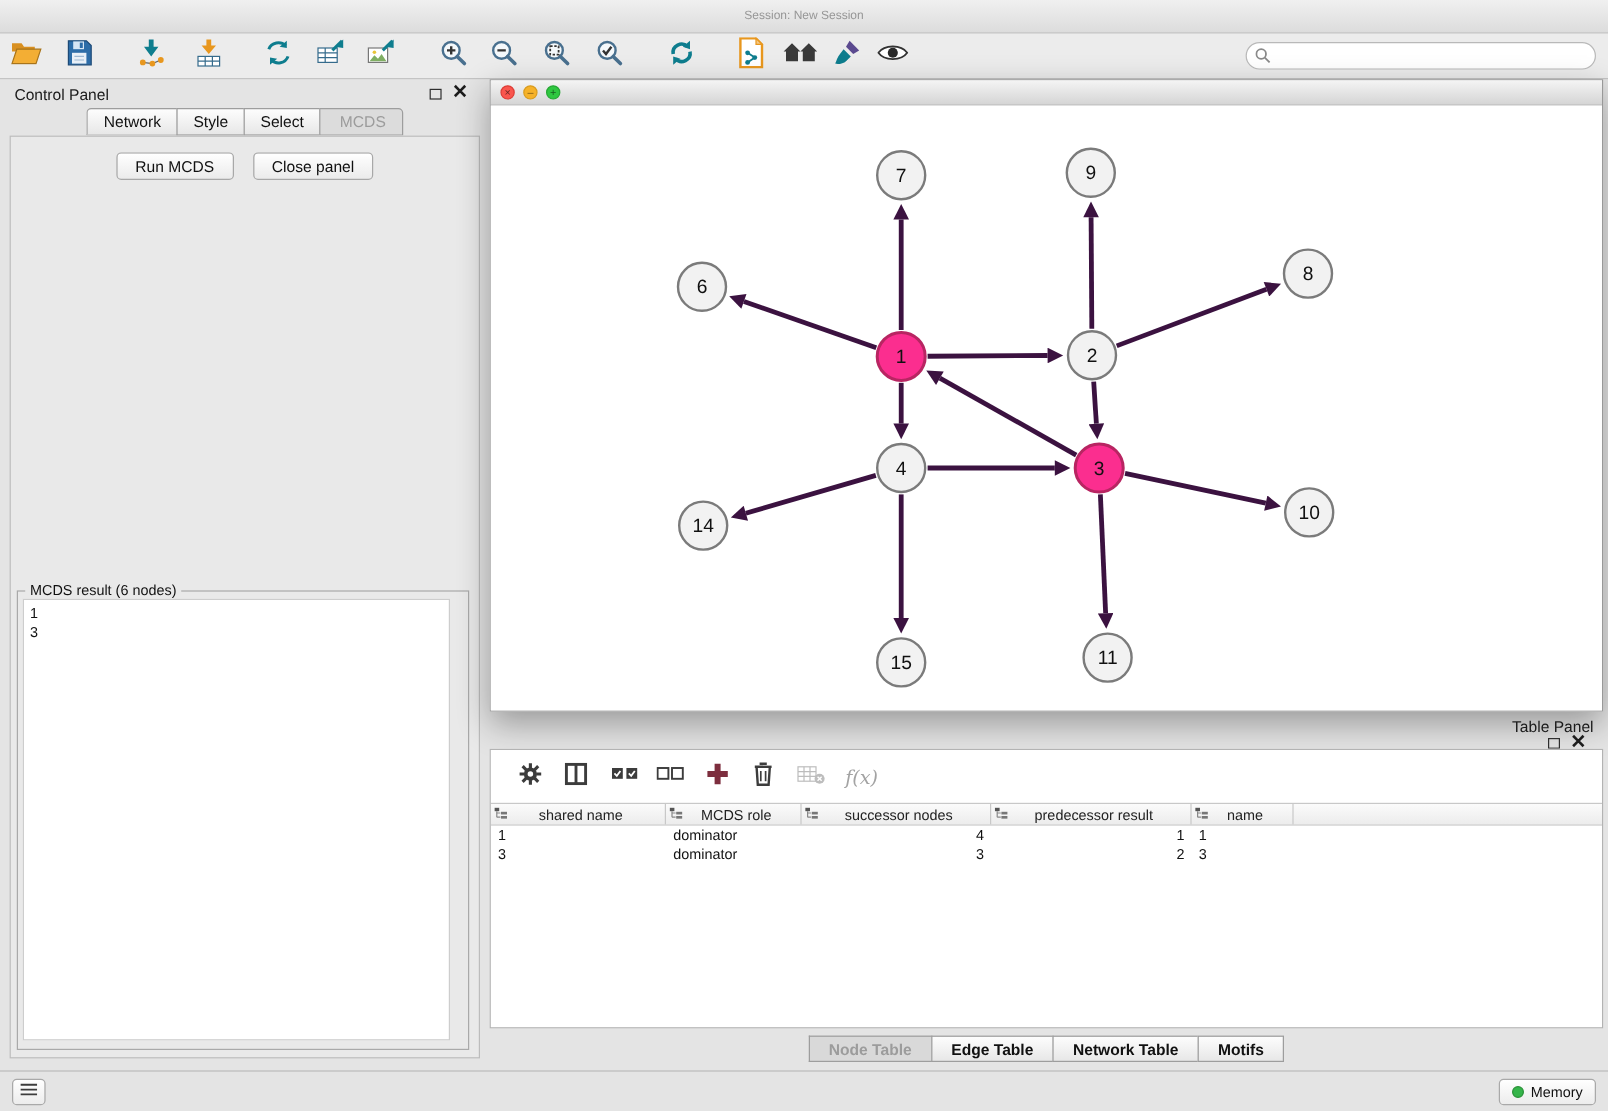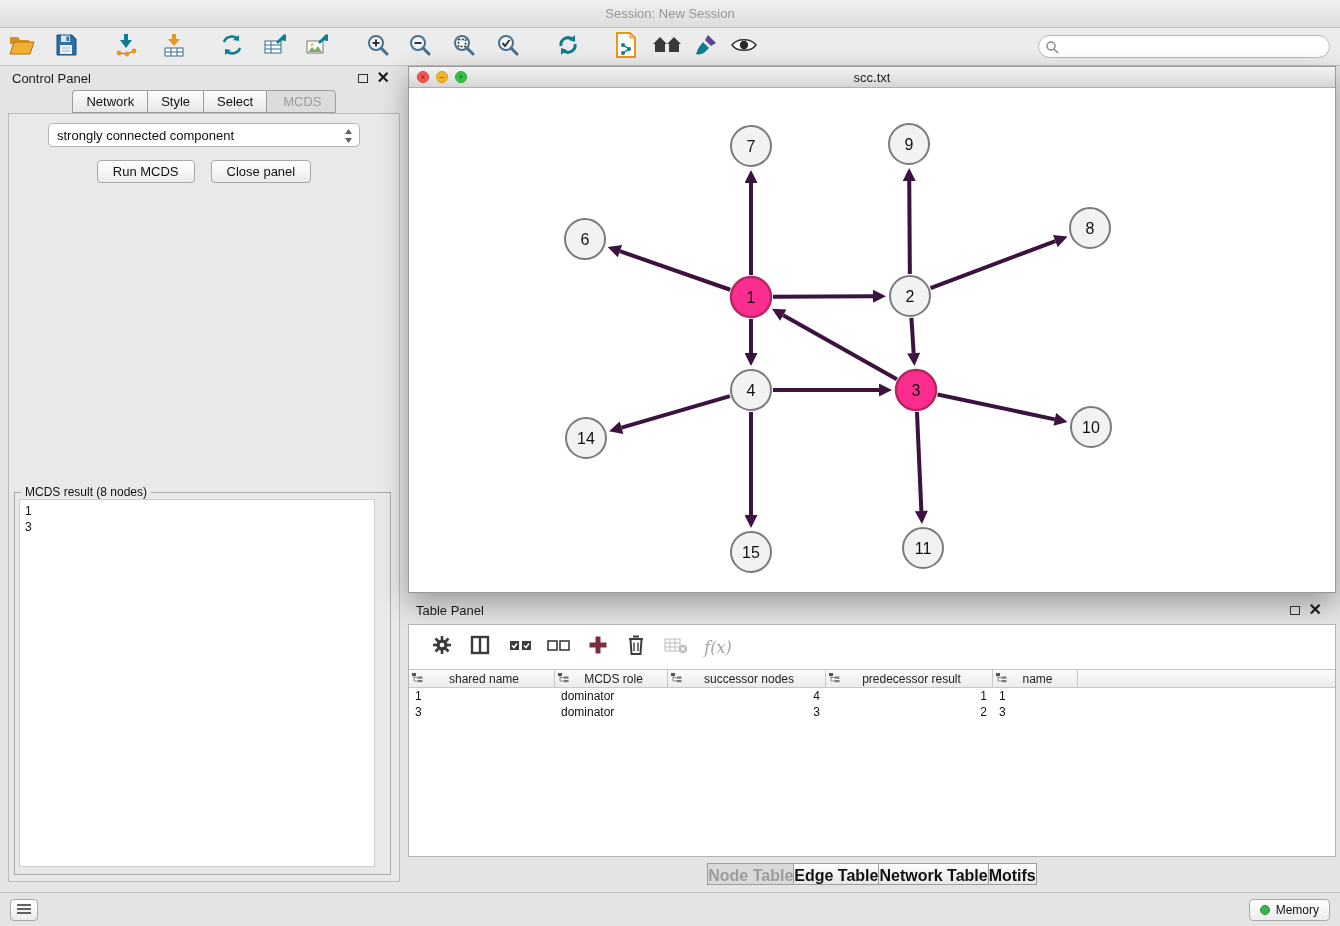"Session: New Session" .titlebar { font-size: 13px -> 10px }
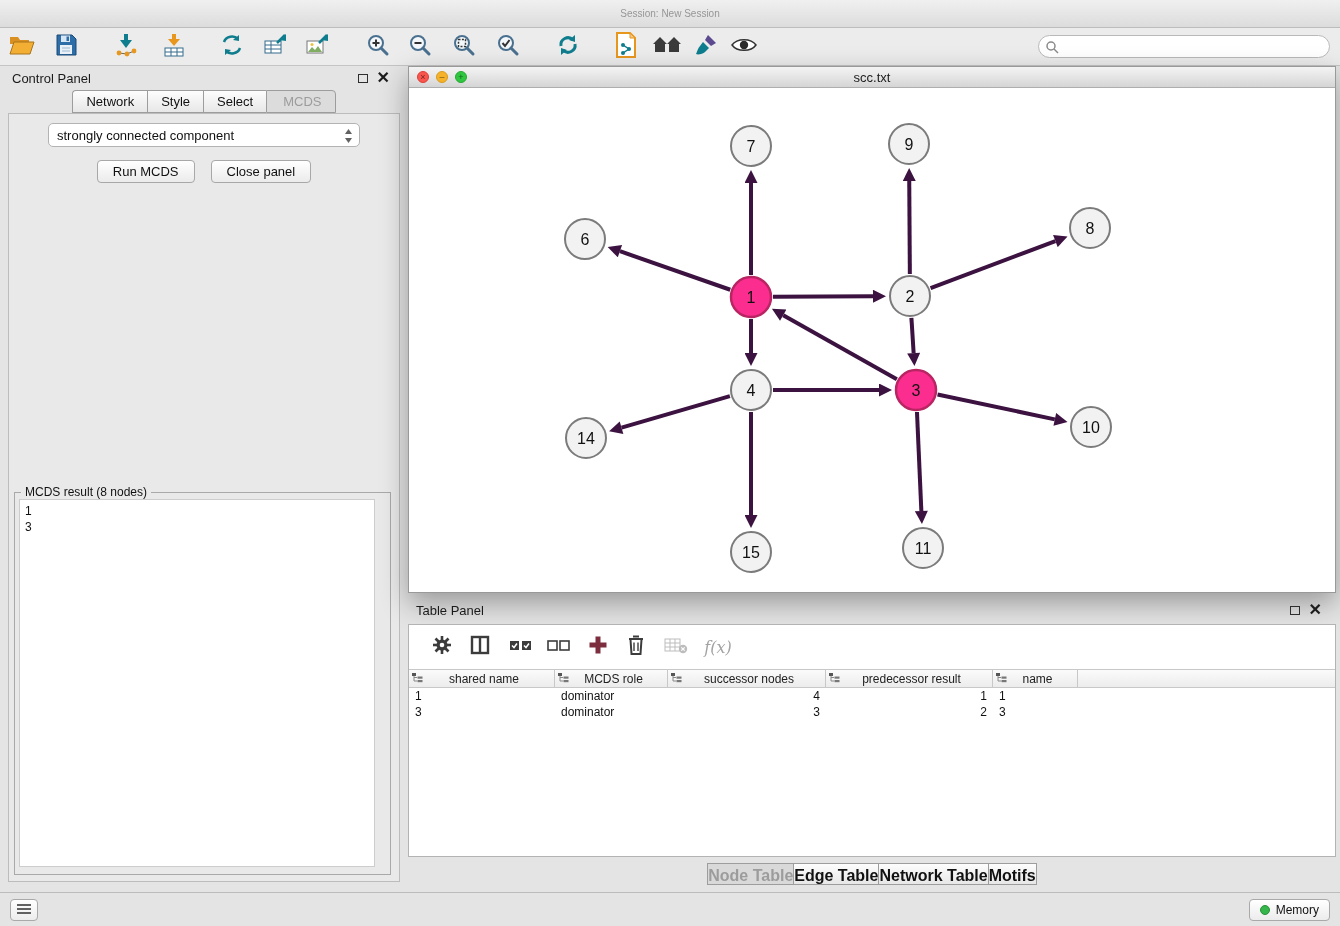"scc.txt" span.net-title { html: <span>scc.txt</span> -> none }
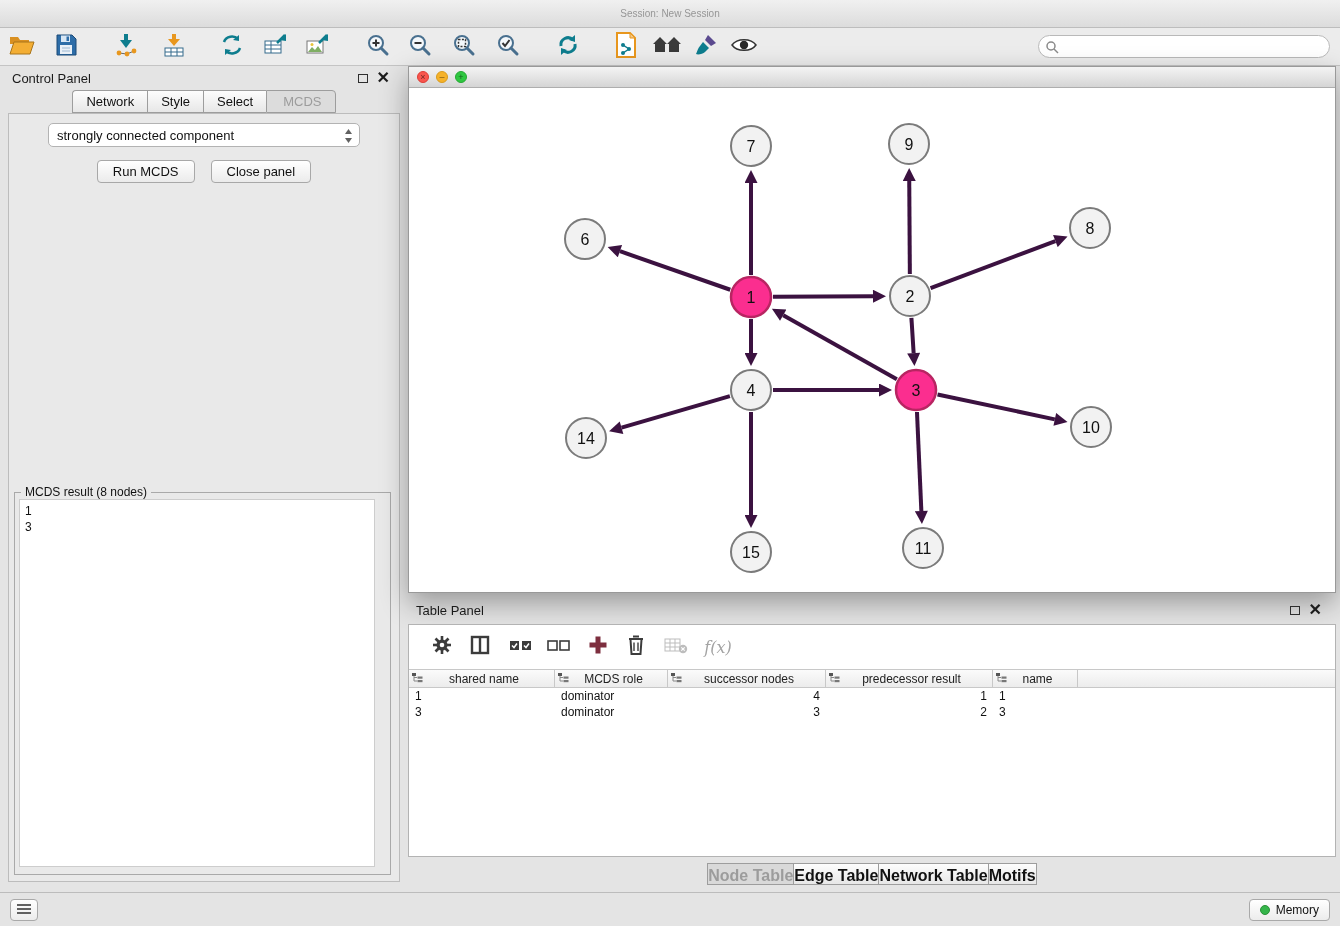"strongly connected component" div.dropdown { html: <div> <span>strongly connected component</span> <span><svg> <path></path> <path></path> </svg></span> </div> -> none }
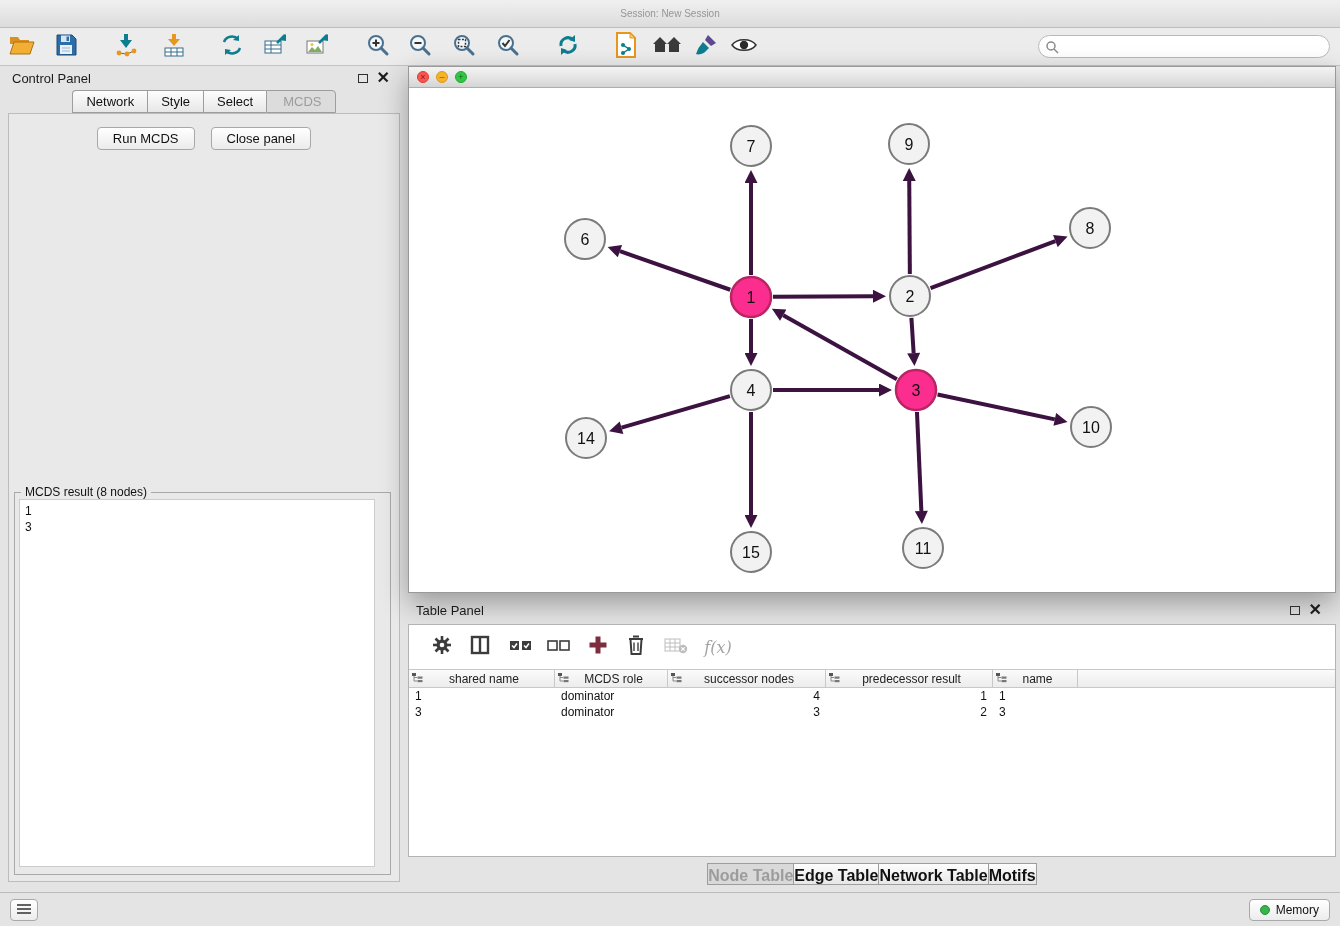"MCDS result (8 nodes)" span.result-title { text: 8 -> 6 }
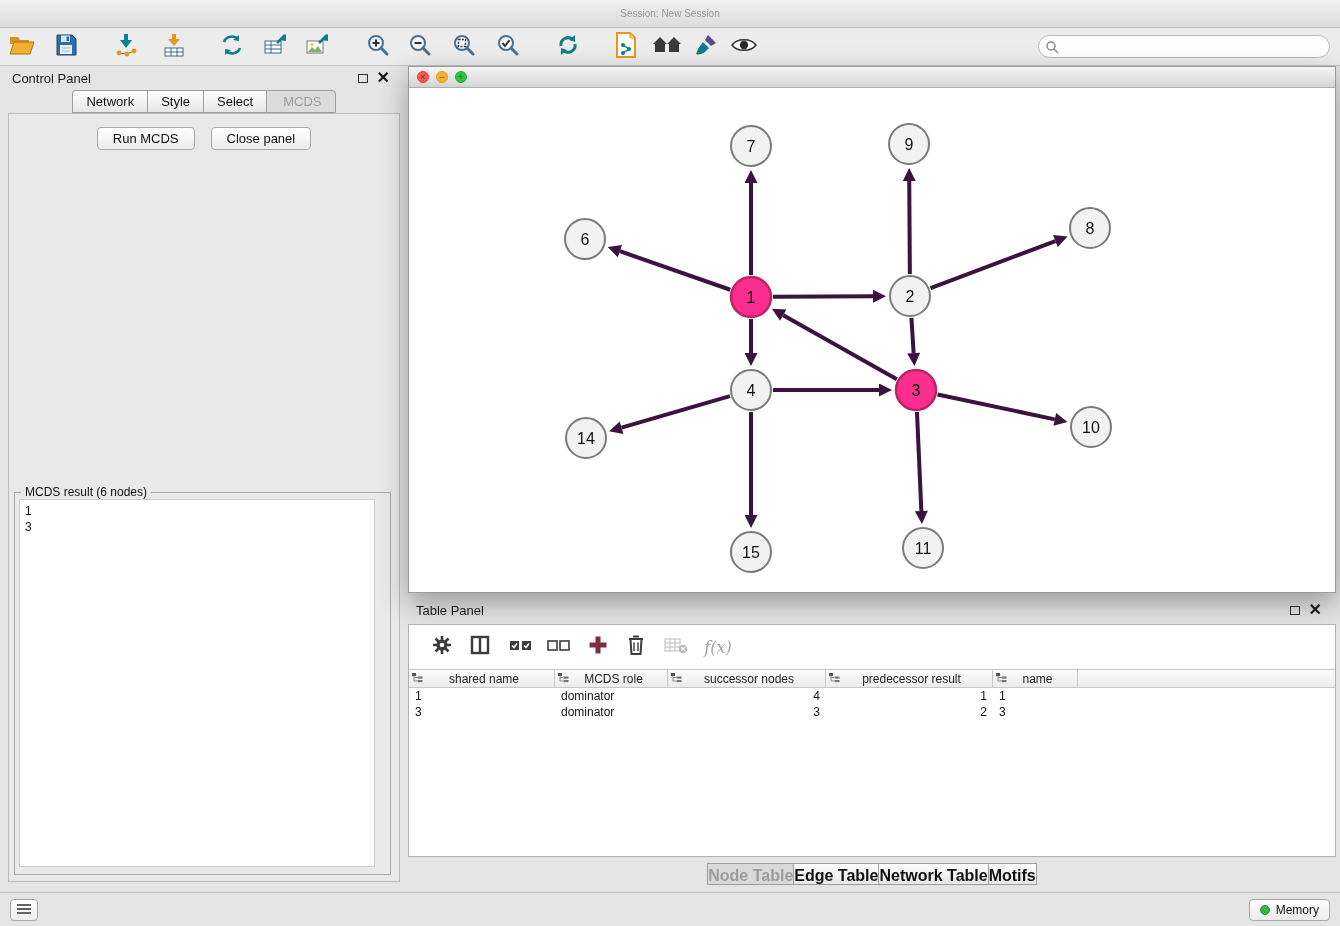"Table Panel" .tp-titlerow { align-items: center -> flex-end; flex-direction: none -> column }
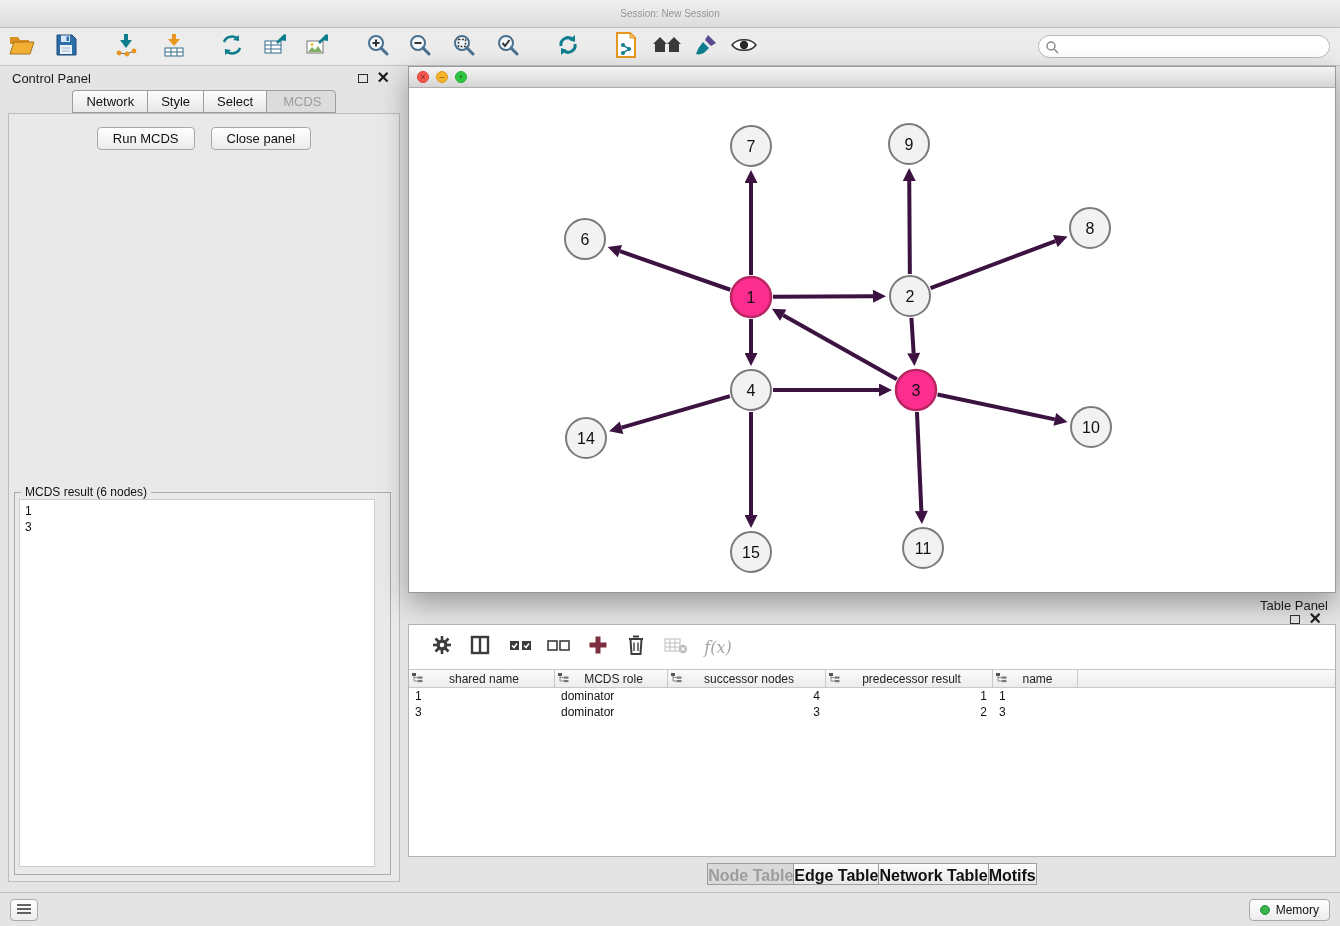"Node Table" .ft-tab { font-size: 16px -> 13px; padding: 3px 0 -> 3px 16px }
